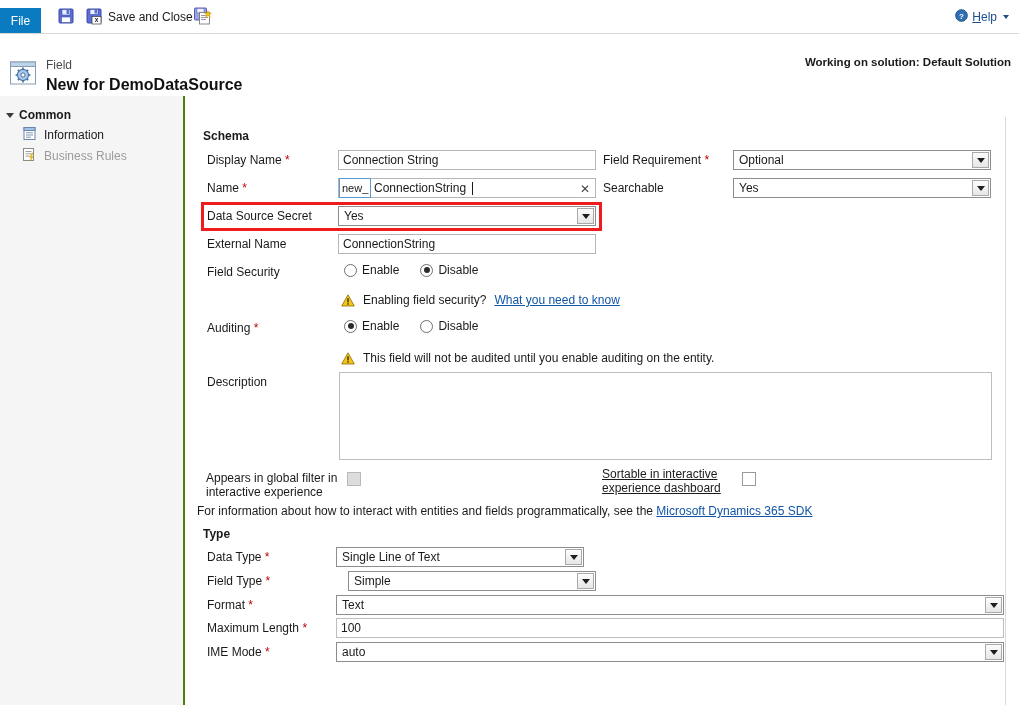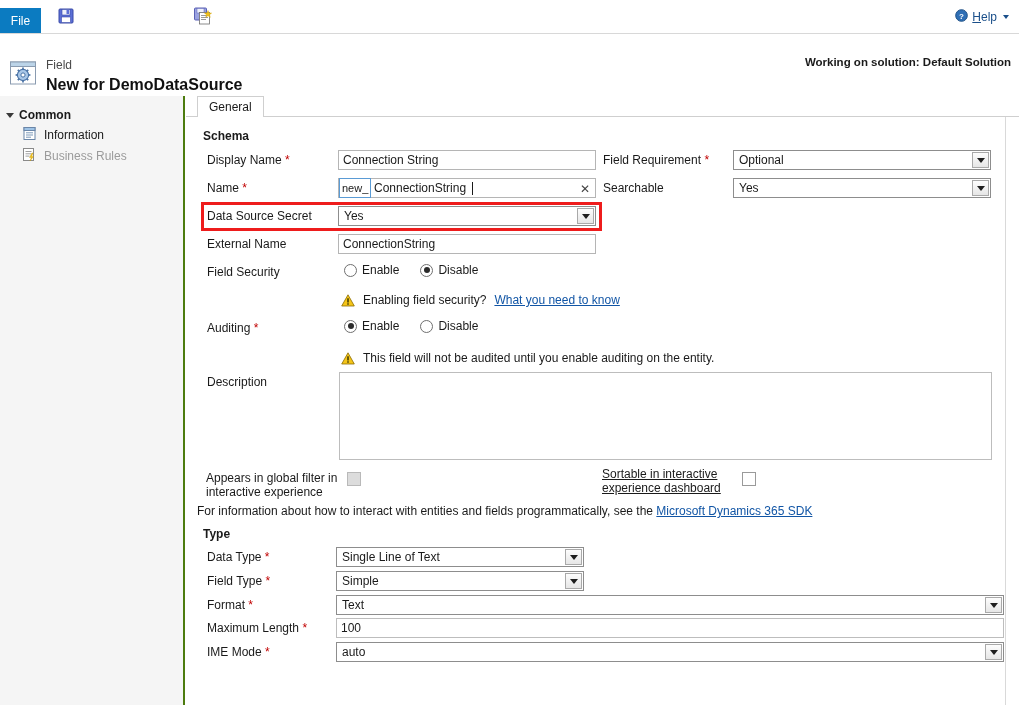"Save and Close" div.tb-btn { html: none -> <div> <span> <svg> <rect></rect> <rect></rect> <rect></rect> <rect></rect> <text>x</text> </svg> </span> <span>Save and Close</span> </div> }
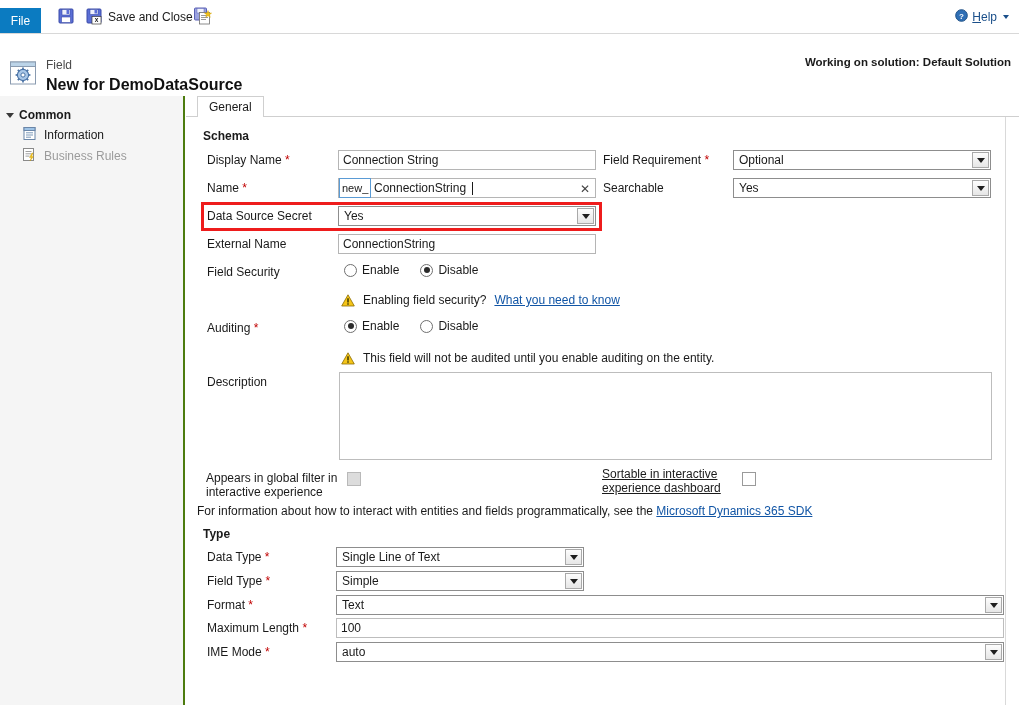"General" div { html: <div> <div></div> <div>General</div> <div></div> </div> -> none }
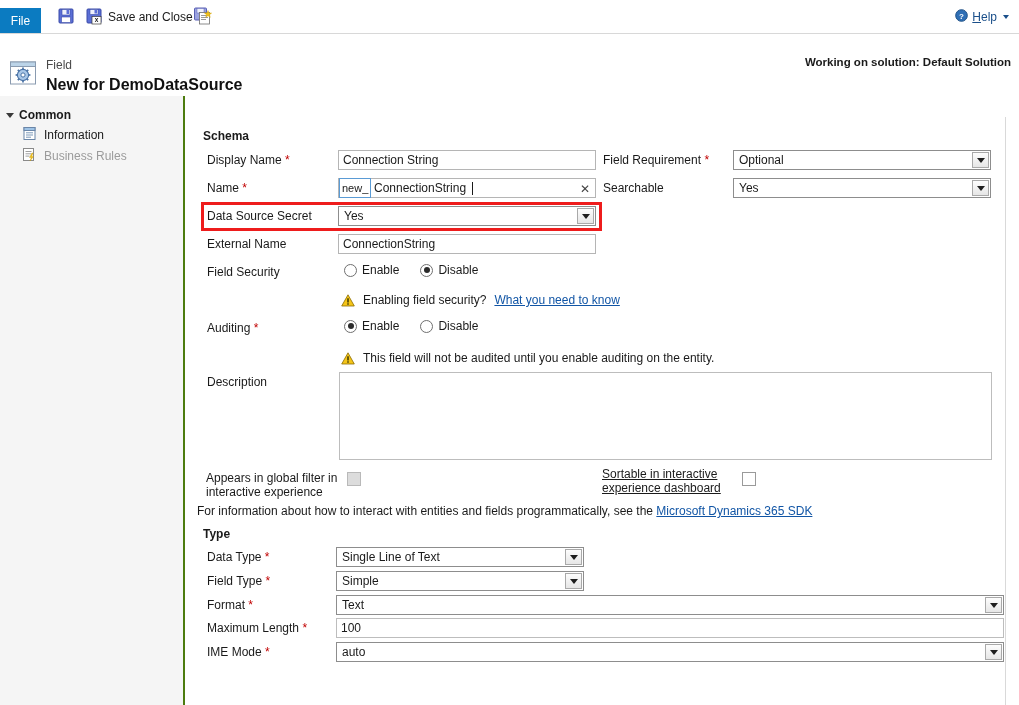"Simple" div.f-select { left: 336px -> 348px }
